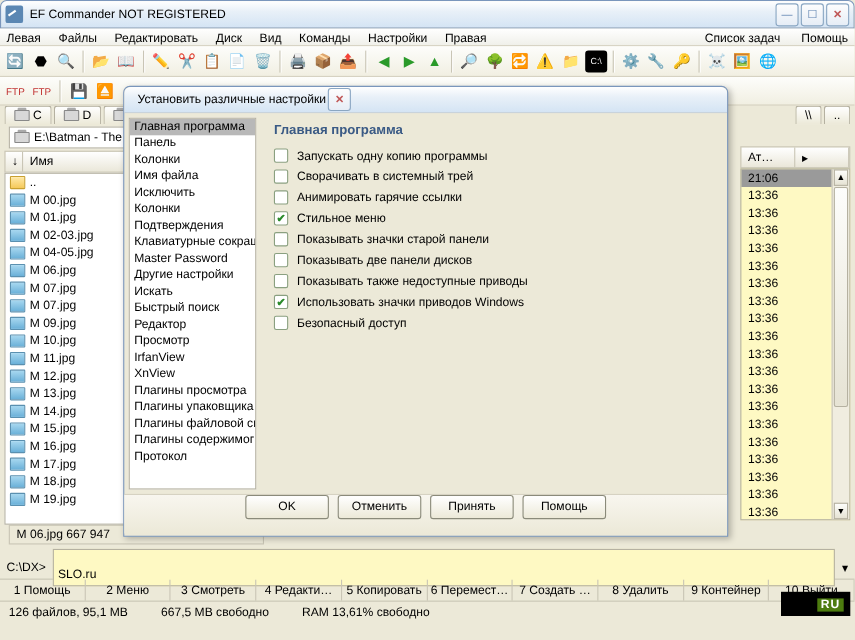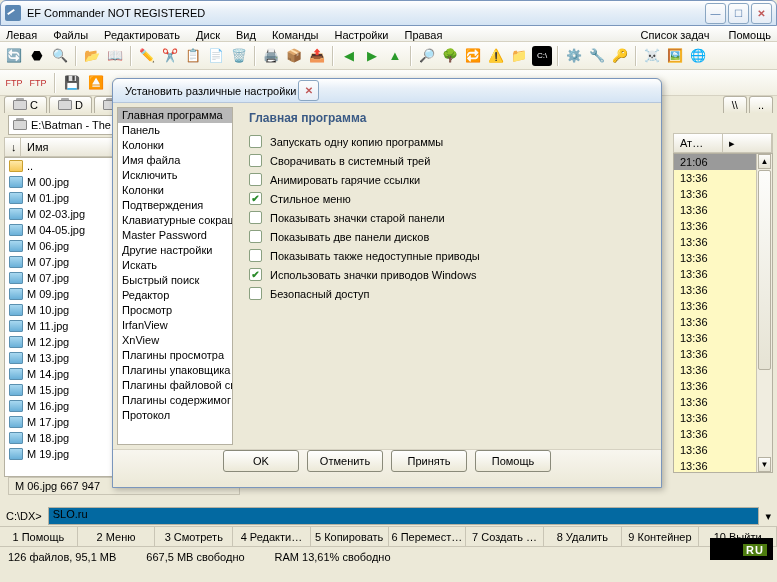"SLO.ru" .cmdinput { background: #0369a1 -> #fef9c3; padding: 0 4px -> 16px 4px }
